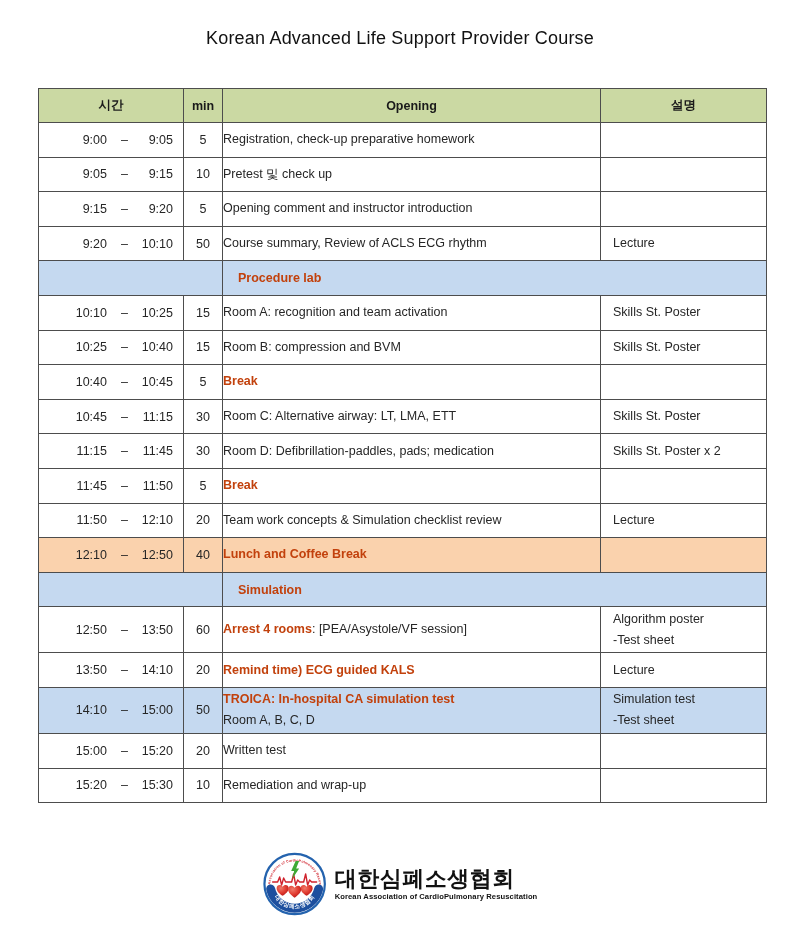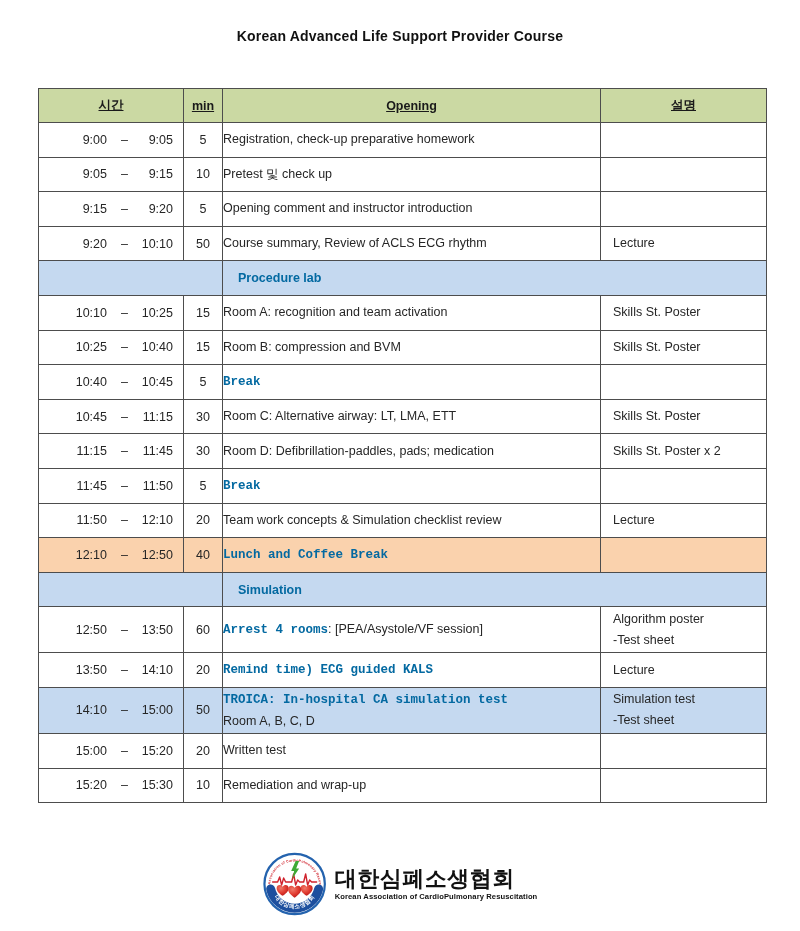"Korean Advanced Life Support Provider" .title { font-size: 14px -> 18px; font-weight: bold -> normal }
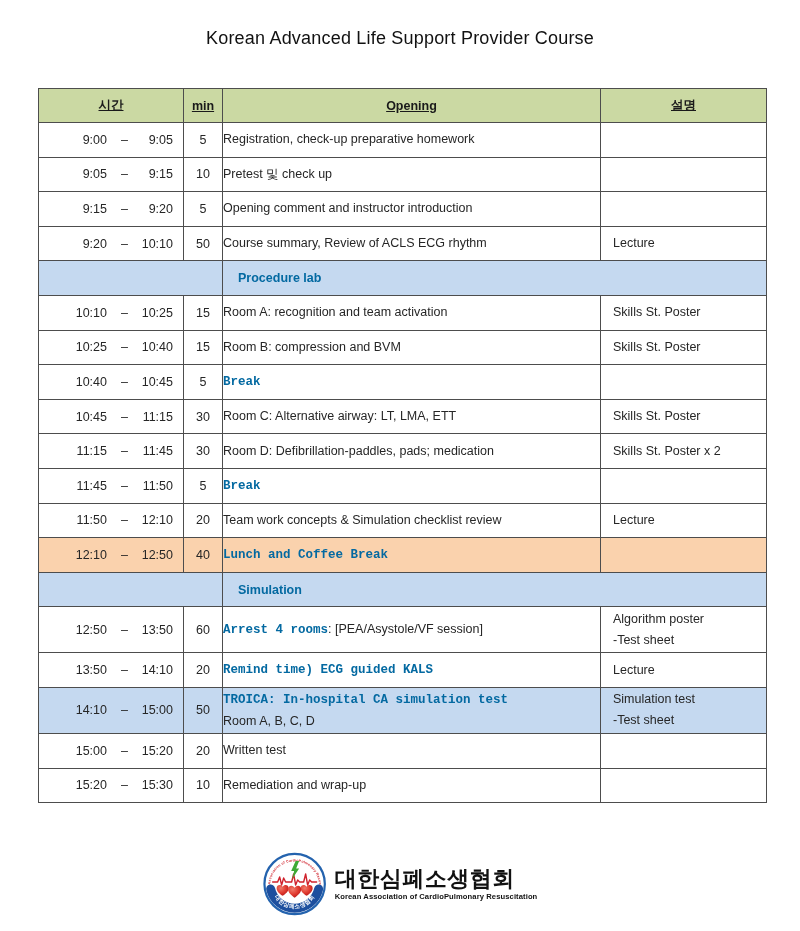"시간" thead th { text-decoration: underline -> none }
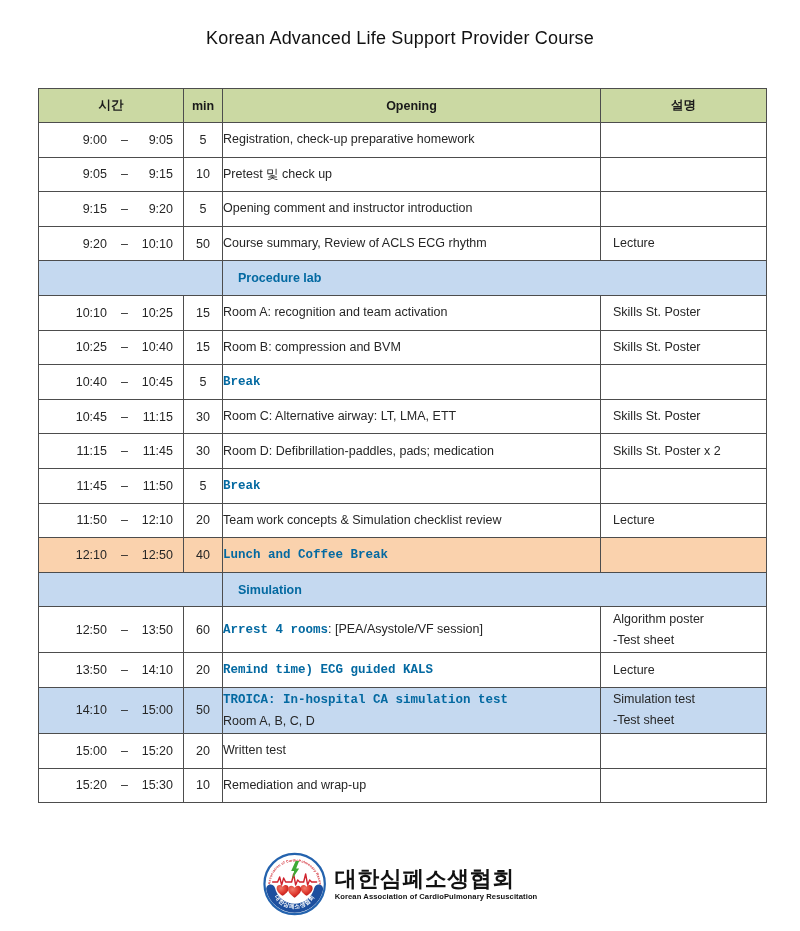"Procedure lab" tr.section td.c-merged { color: #0369a1 -> #c2410c }
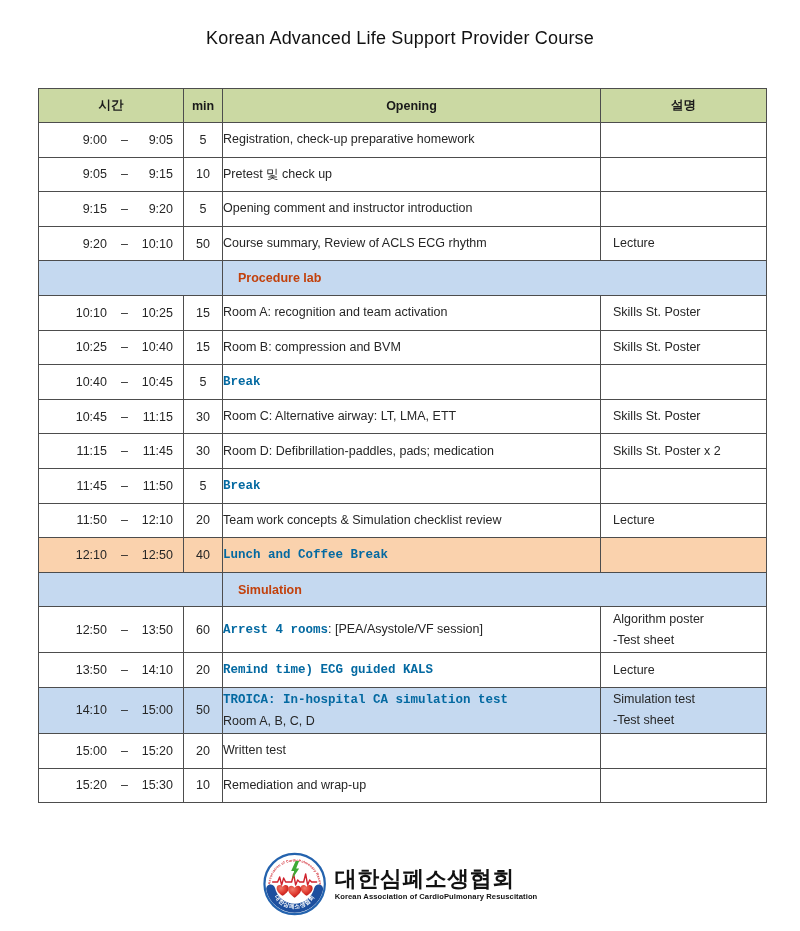"Break" .bold { color: #0369a1 -> #c2410c; font-family: Liberation Mono, monospace -> none }
